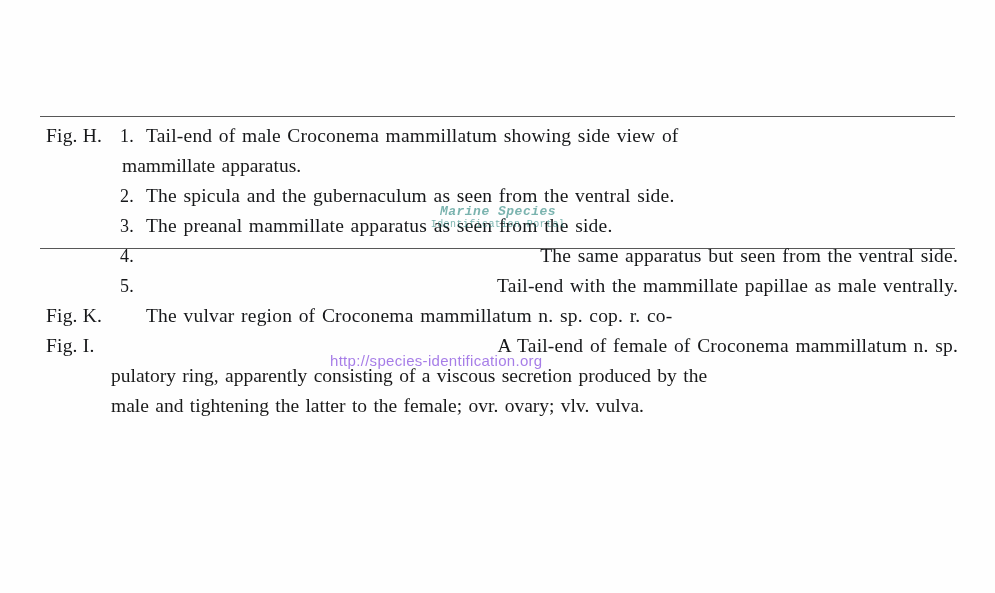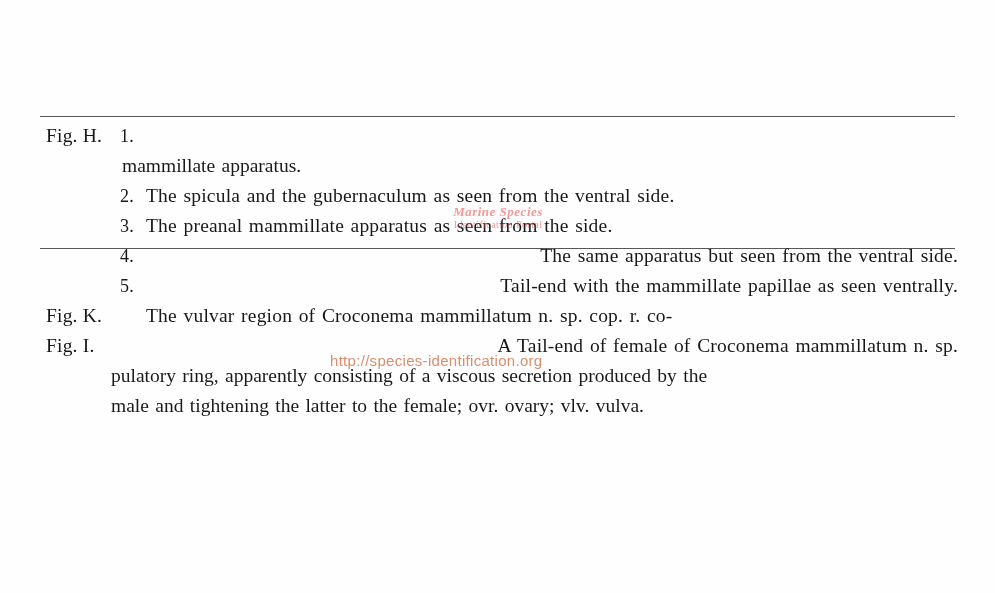"Tail-end of male Croconema mammillatum" span.cap-text { html: none -> <span>Tail-end of male Croconema mammillatum showing side view of</span> }
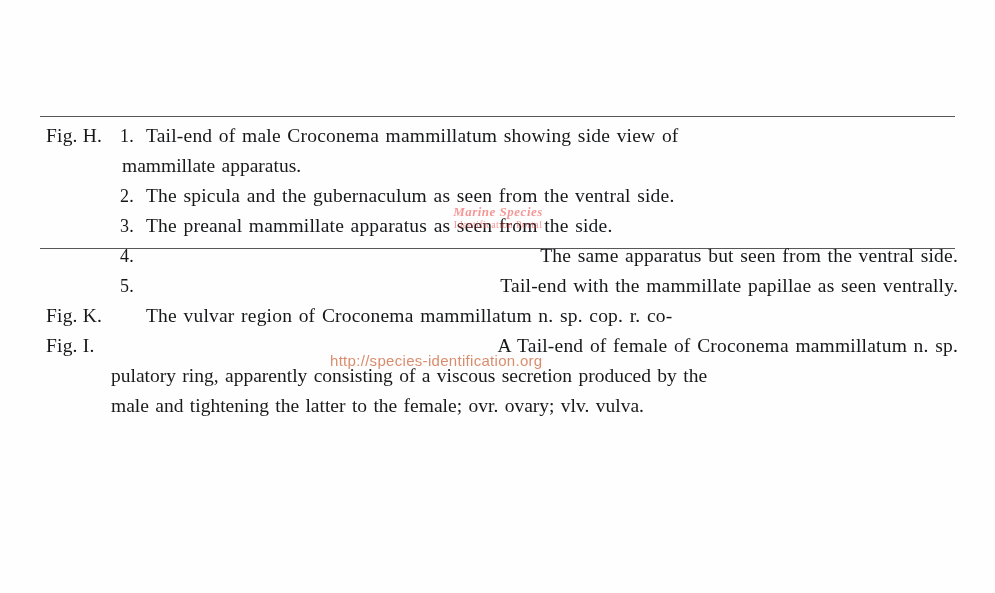"Marine Species" .watermark-logo { color: #ef4444 -> #0f766e; font-family: Liberation Serif, serif -> Liberation Mono, monospace }
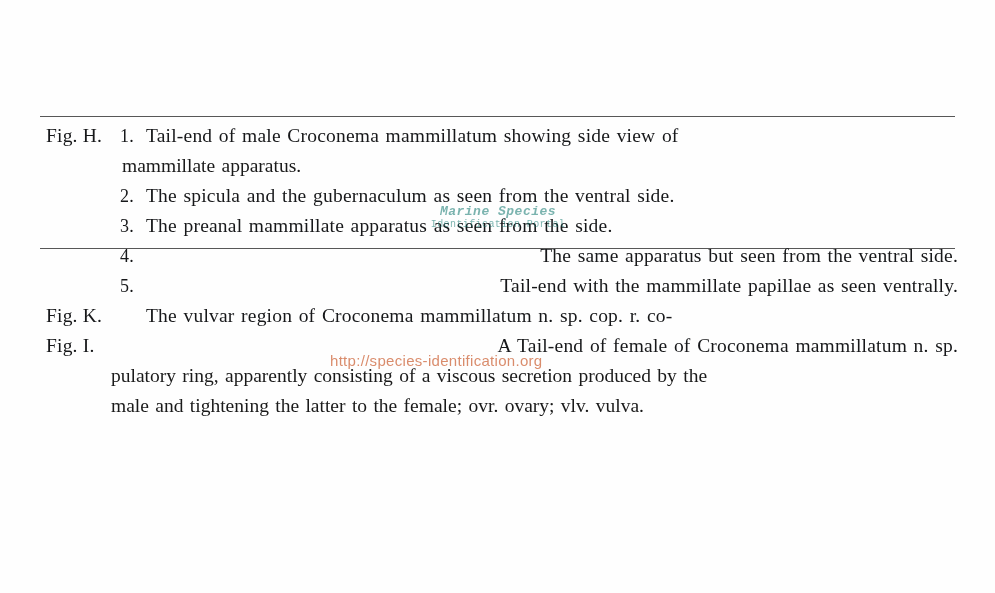"Tail-end with the mammillate papillae" span.cap-text { text: seen -> male }
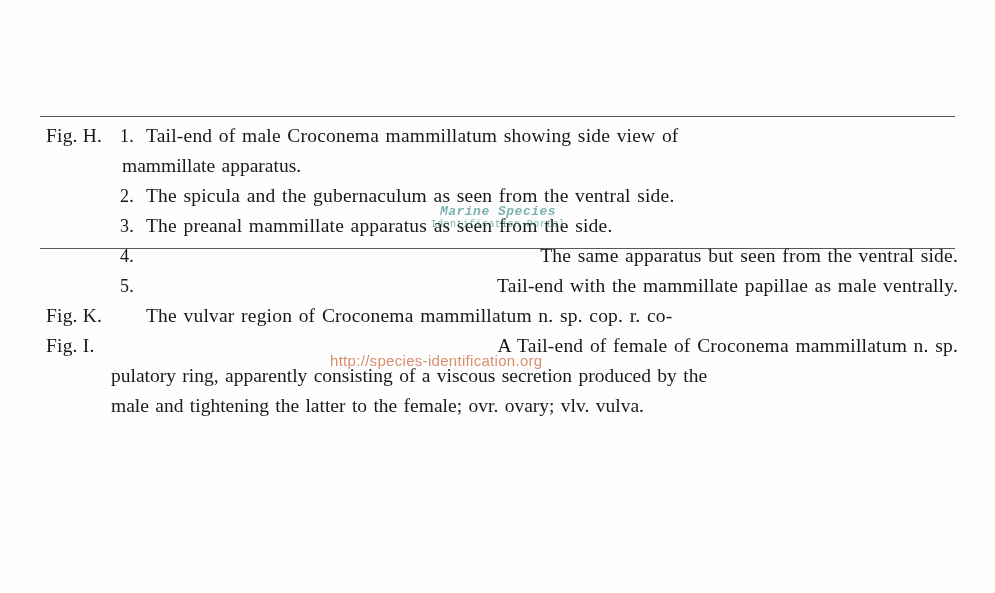"http://species-identification.org" .watermark-url { color: #c2410c -> #6d28d9 }
